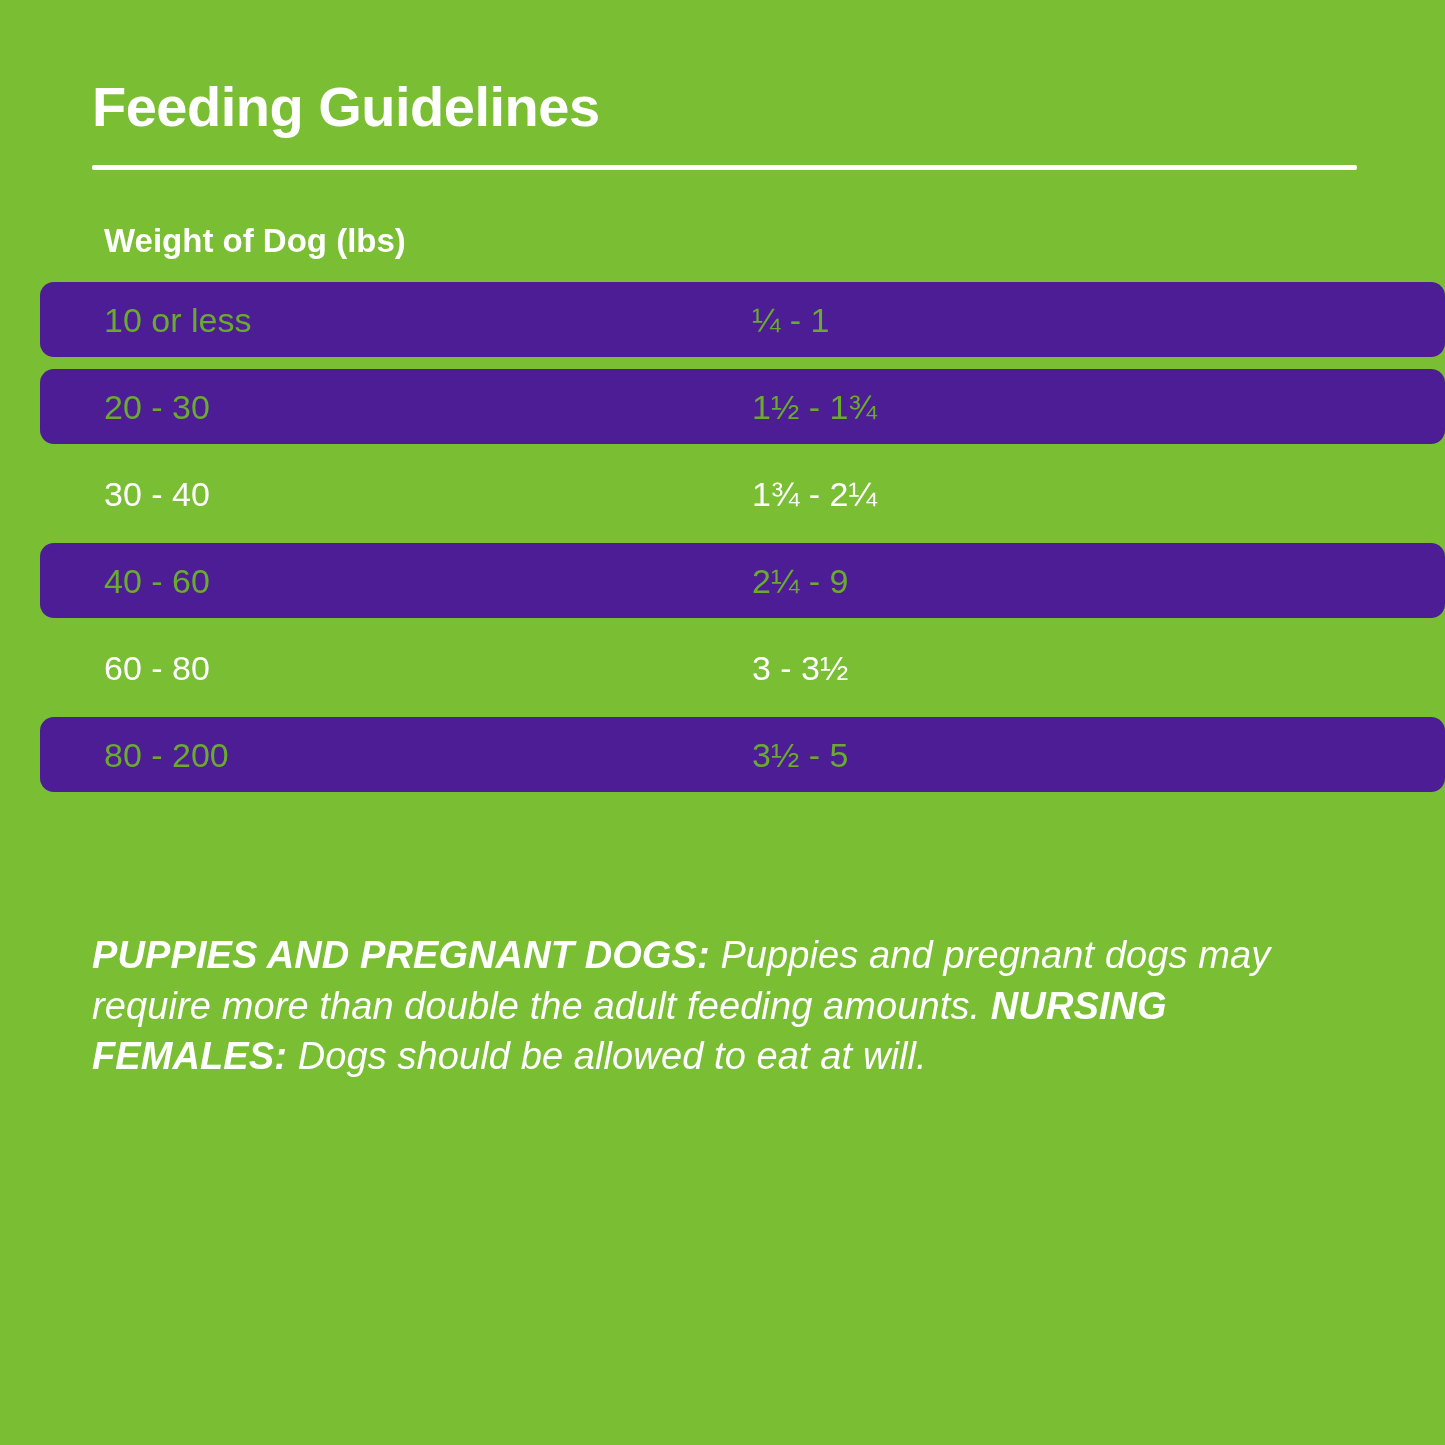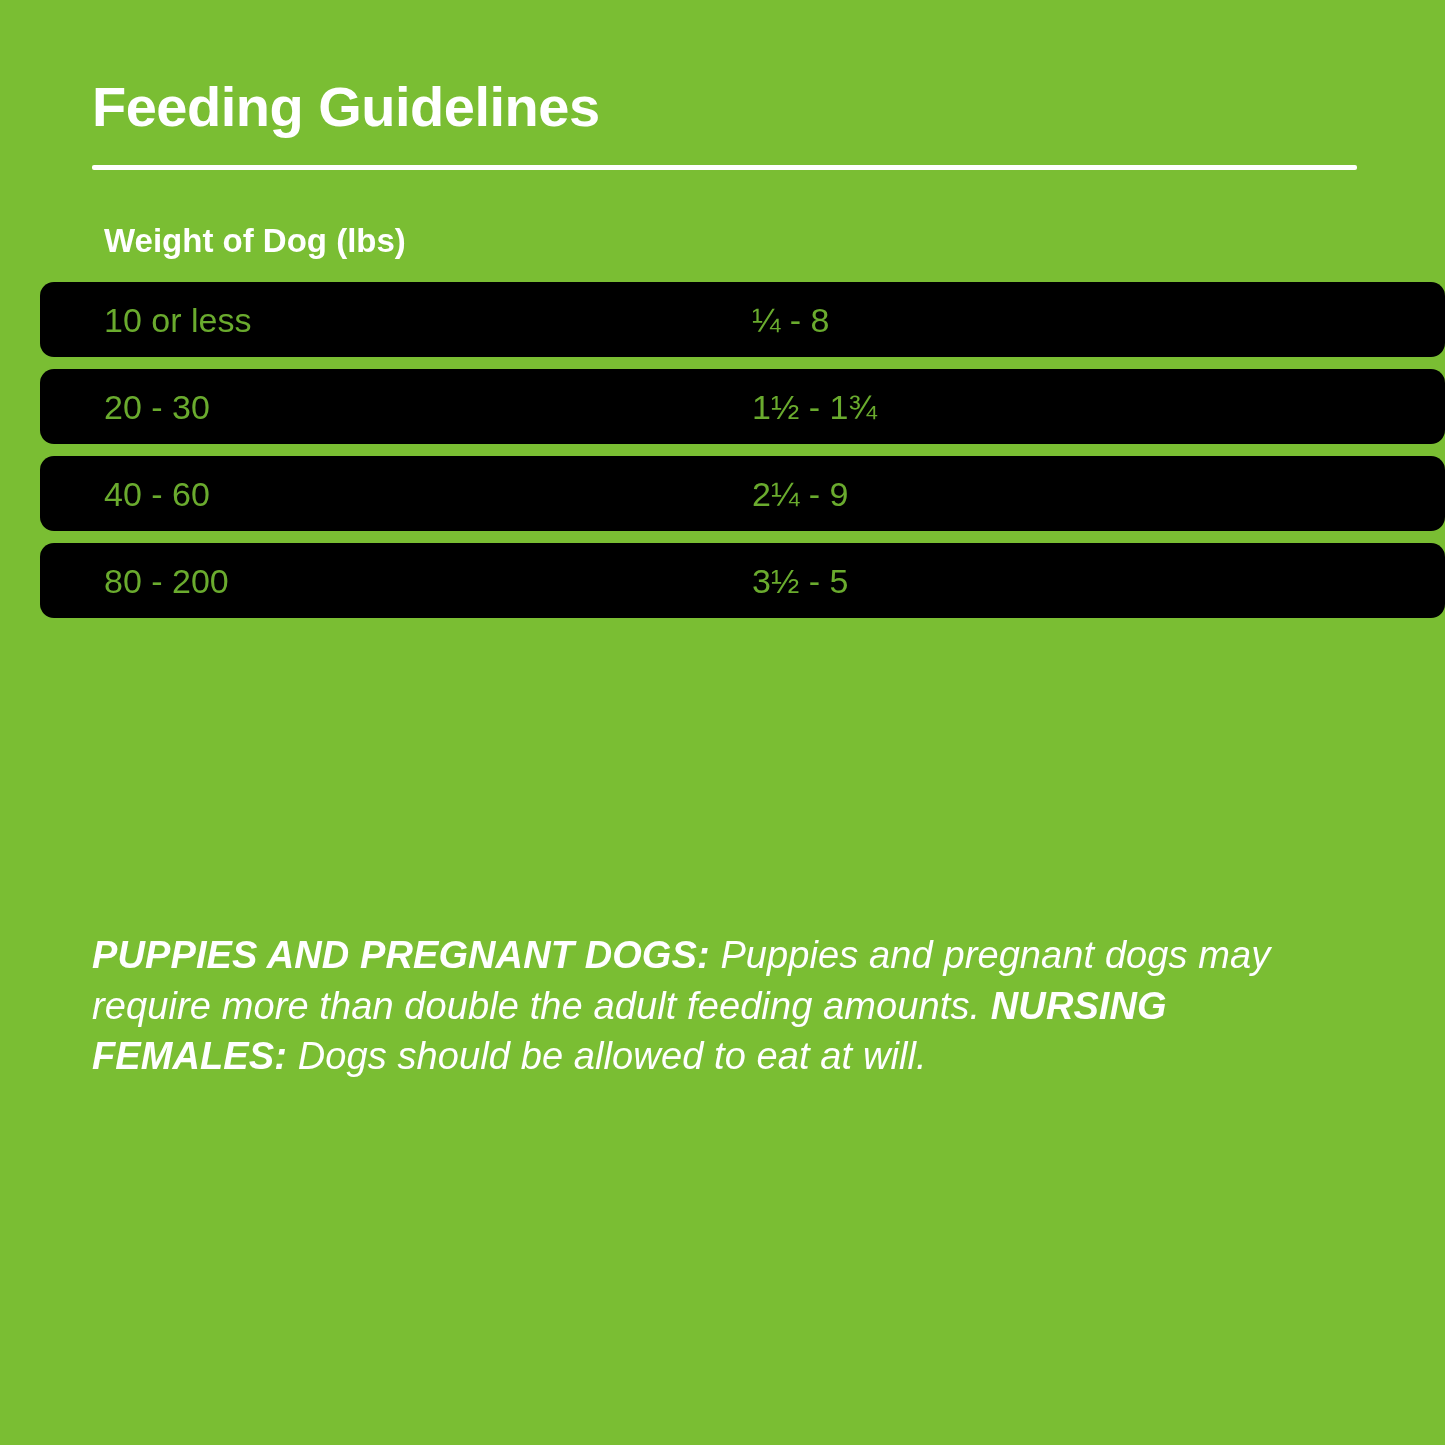"10 or less" .row.white { background: #000000 -> #4c1d95 }
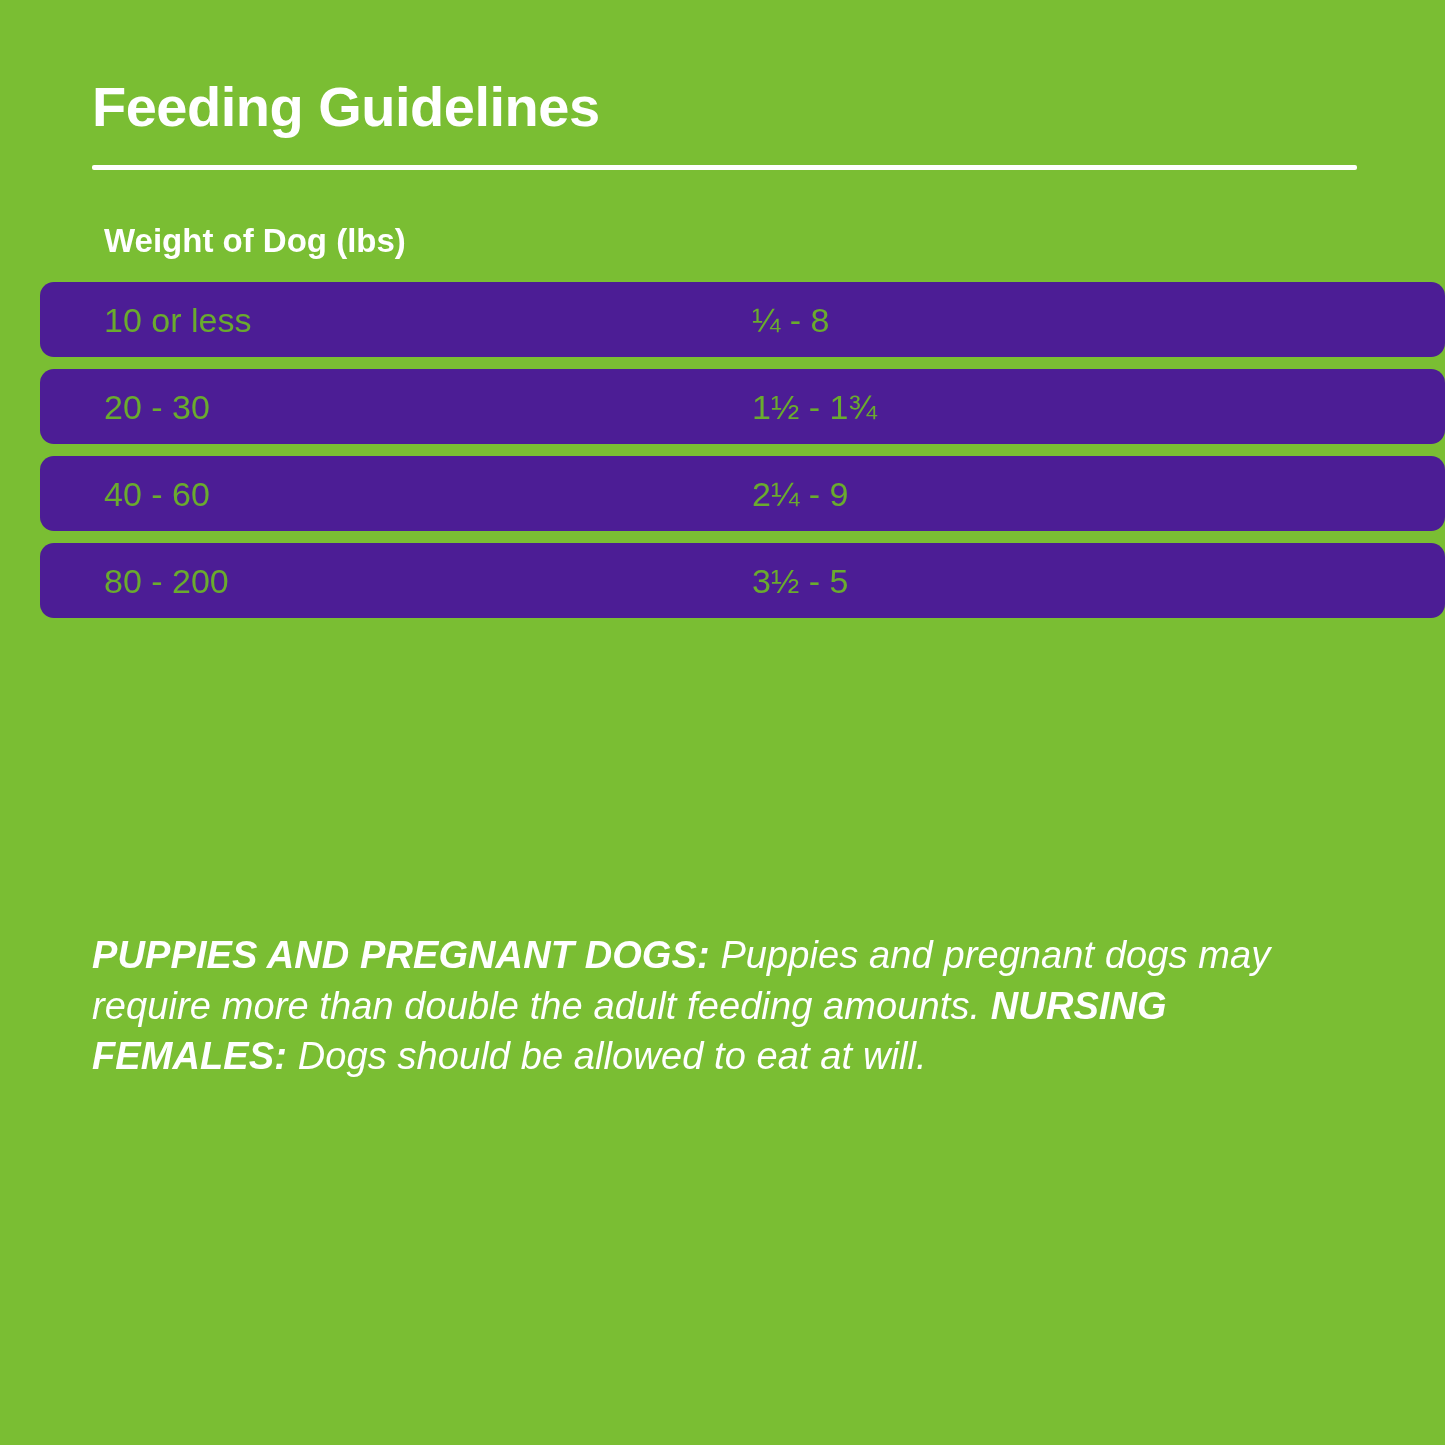"¼ - 8" div.cell { text: 8 -> 1 }
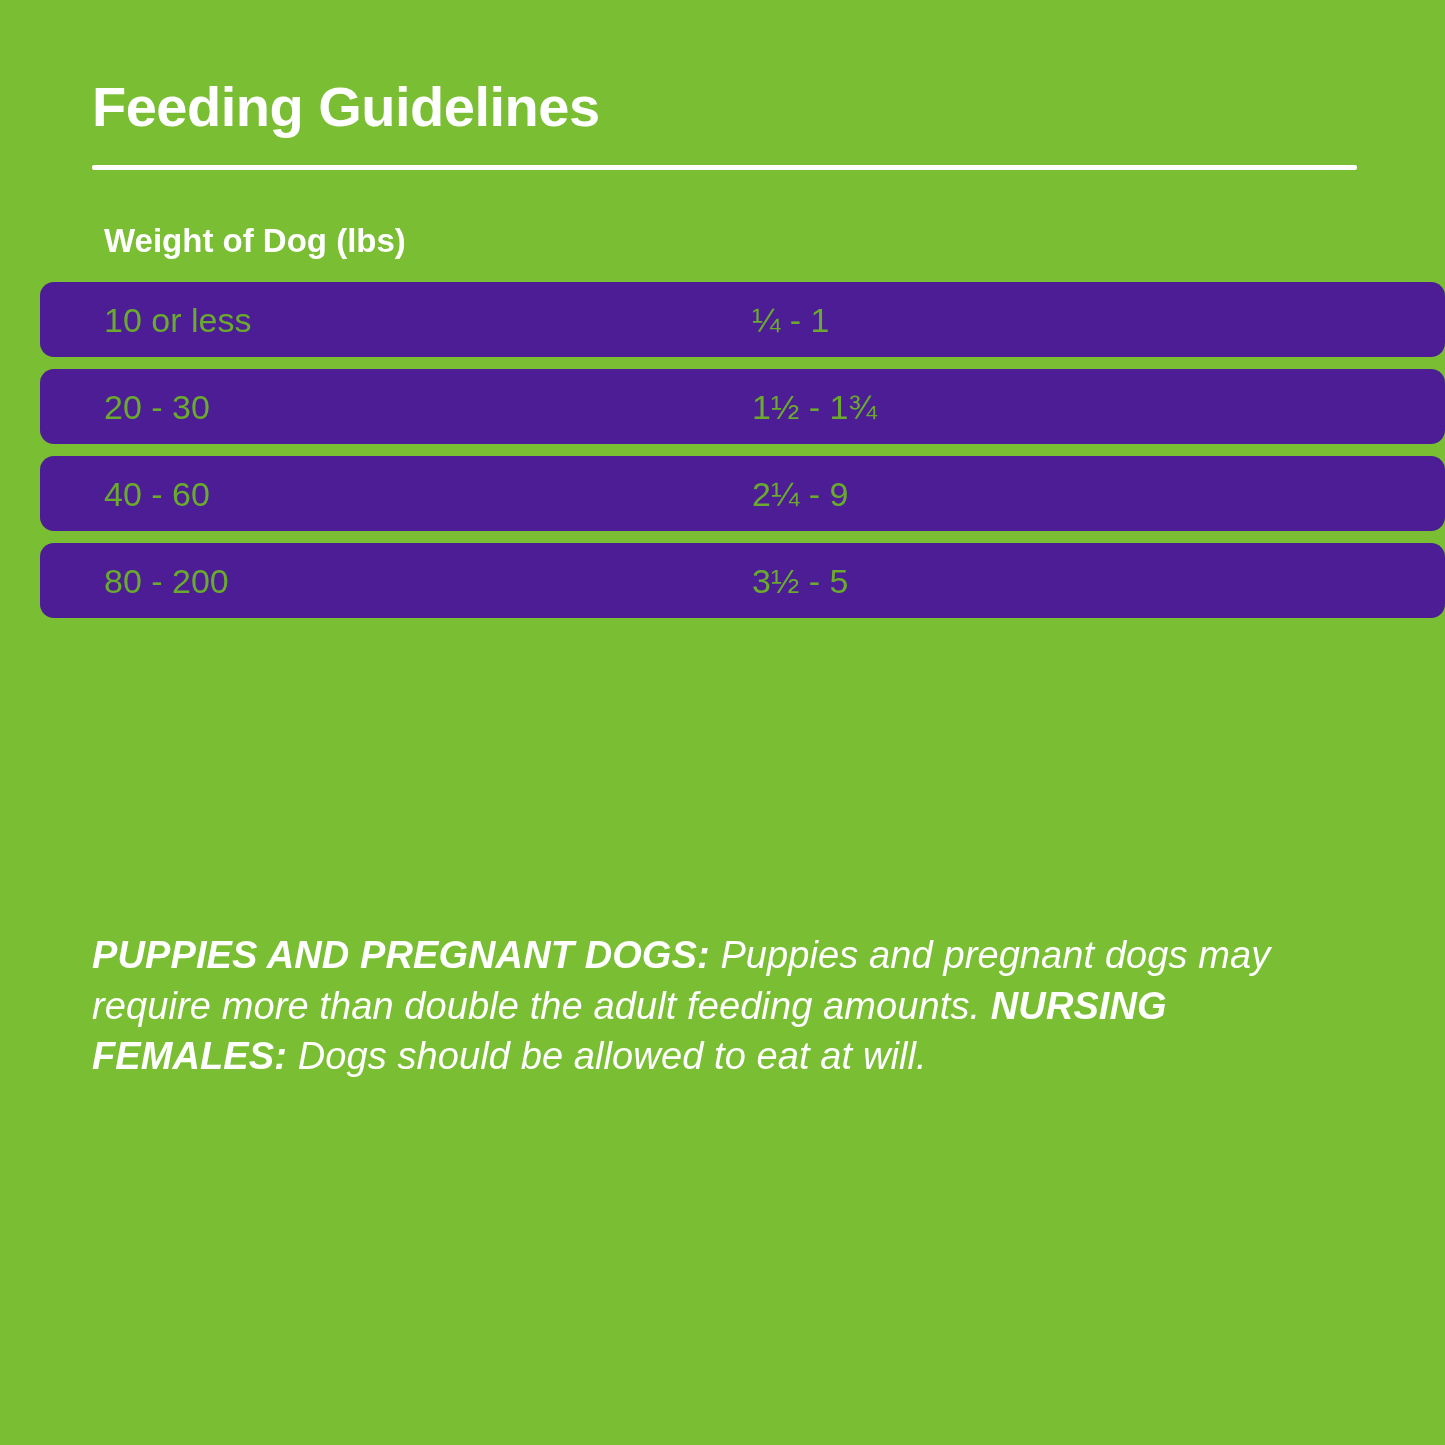"30 - 40" div.row { html: none -> <div> <div>30 - 40</div> <div>1¾ - 2¼</div> </div> }
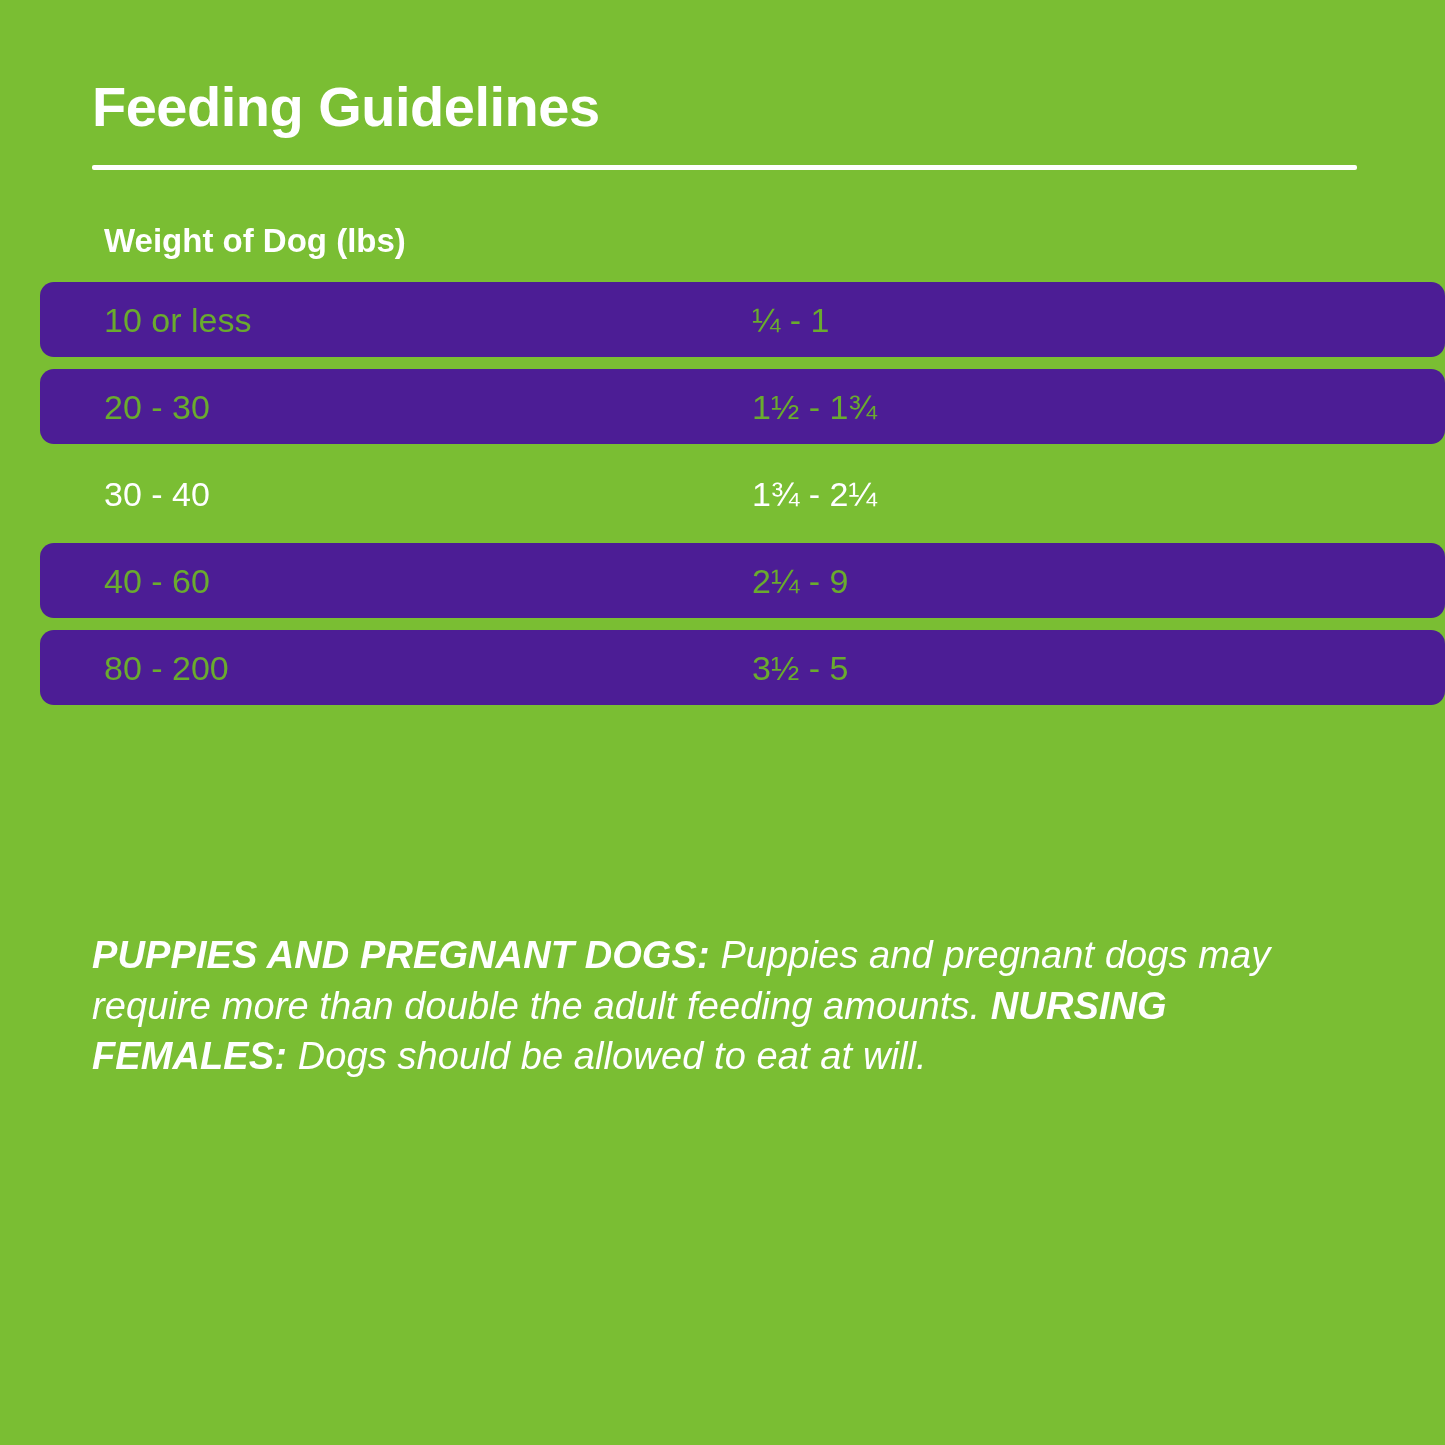"60 - 80" div.row { html: none -> <div> <div>60 - 80</div> <div>3 - 3½</div> </div> }
